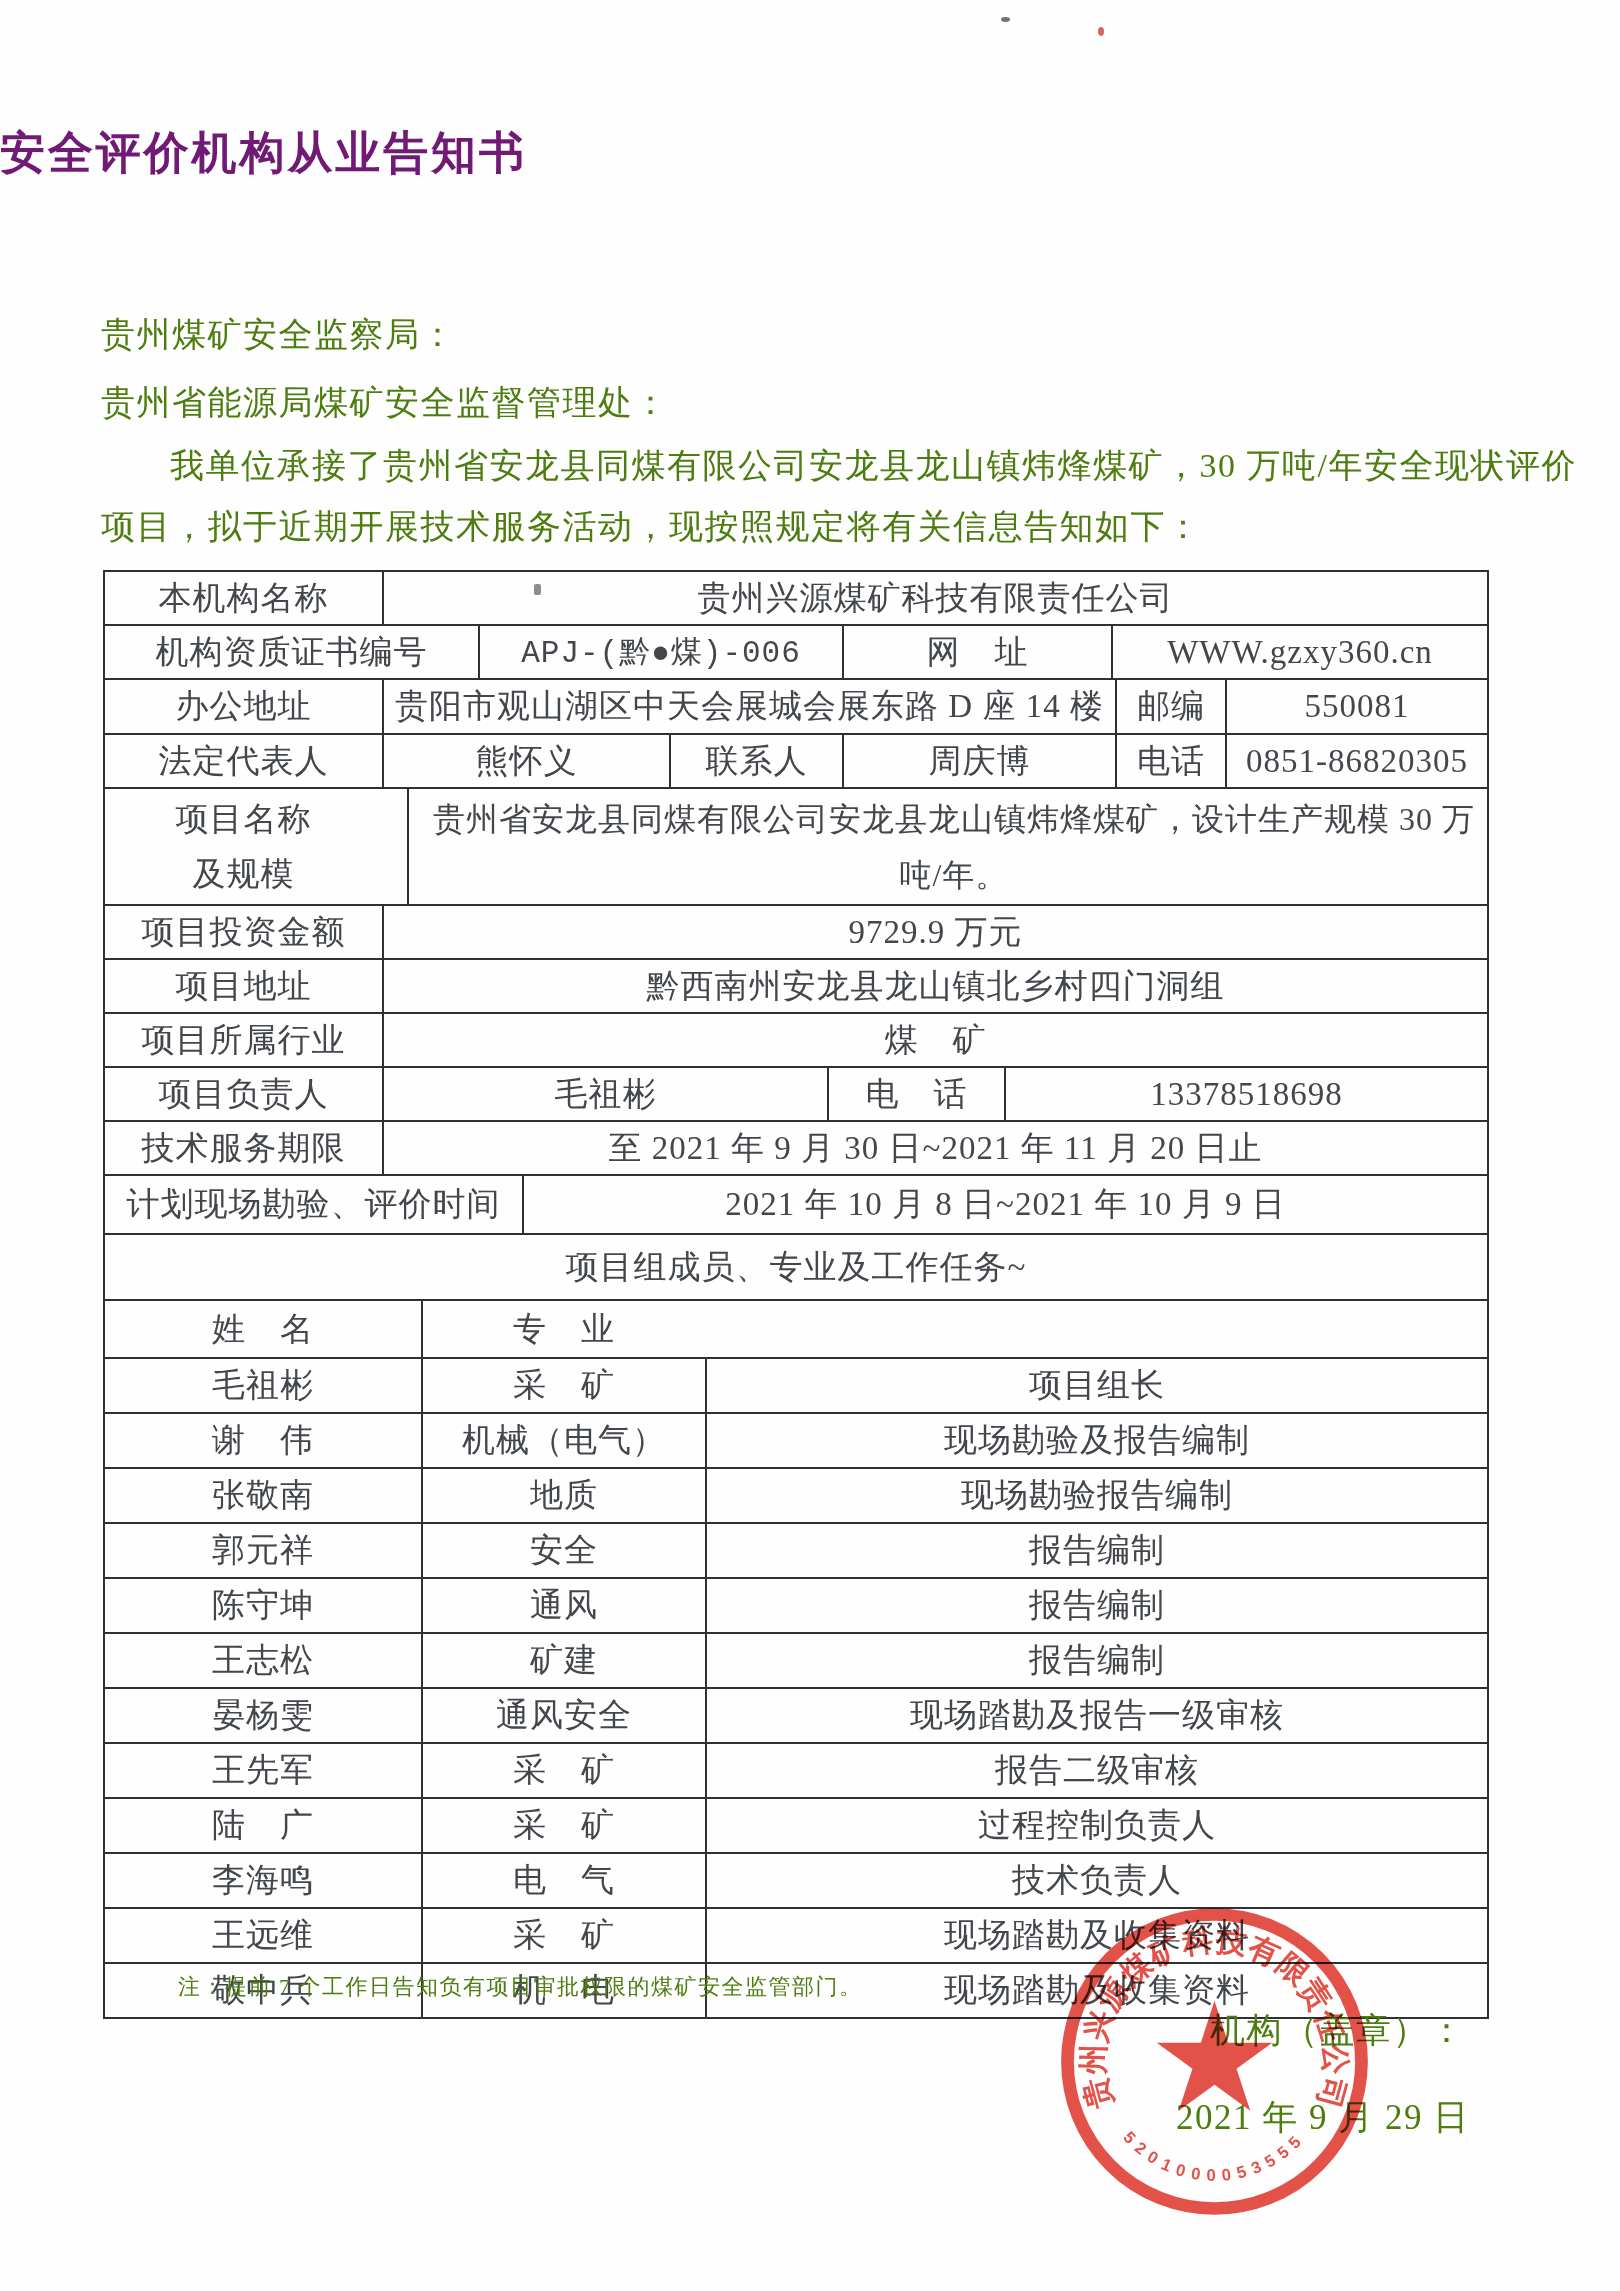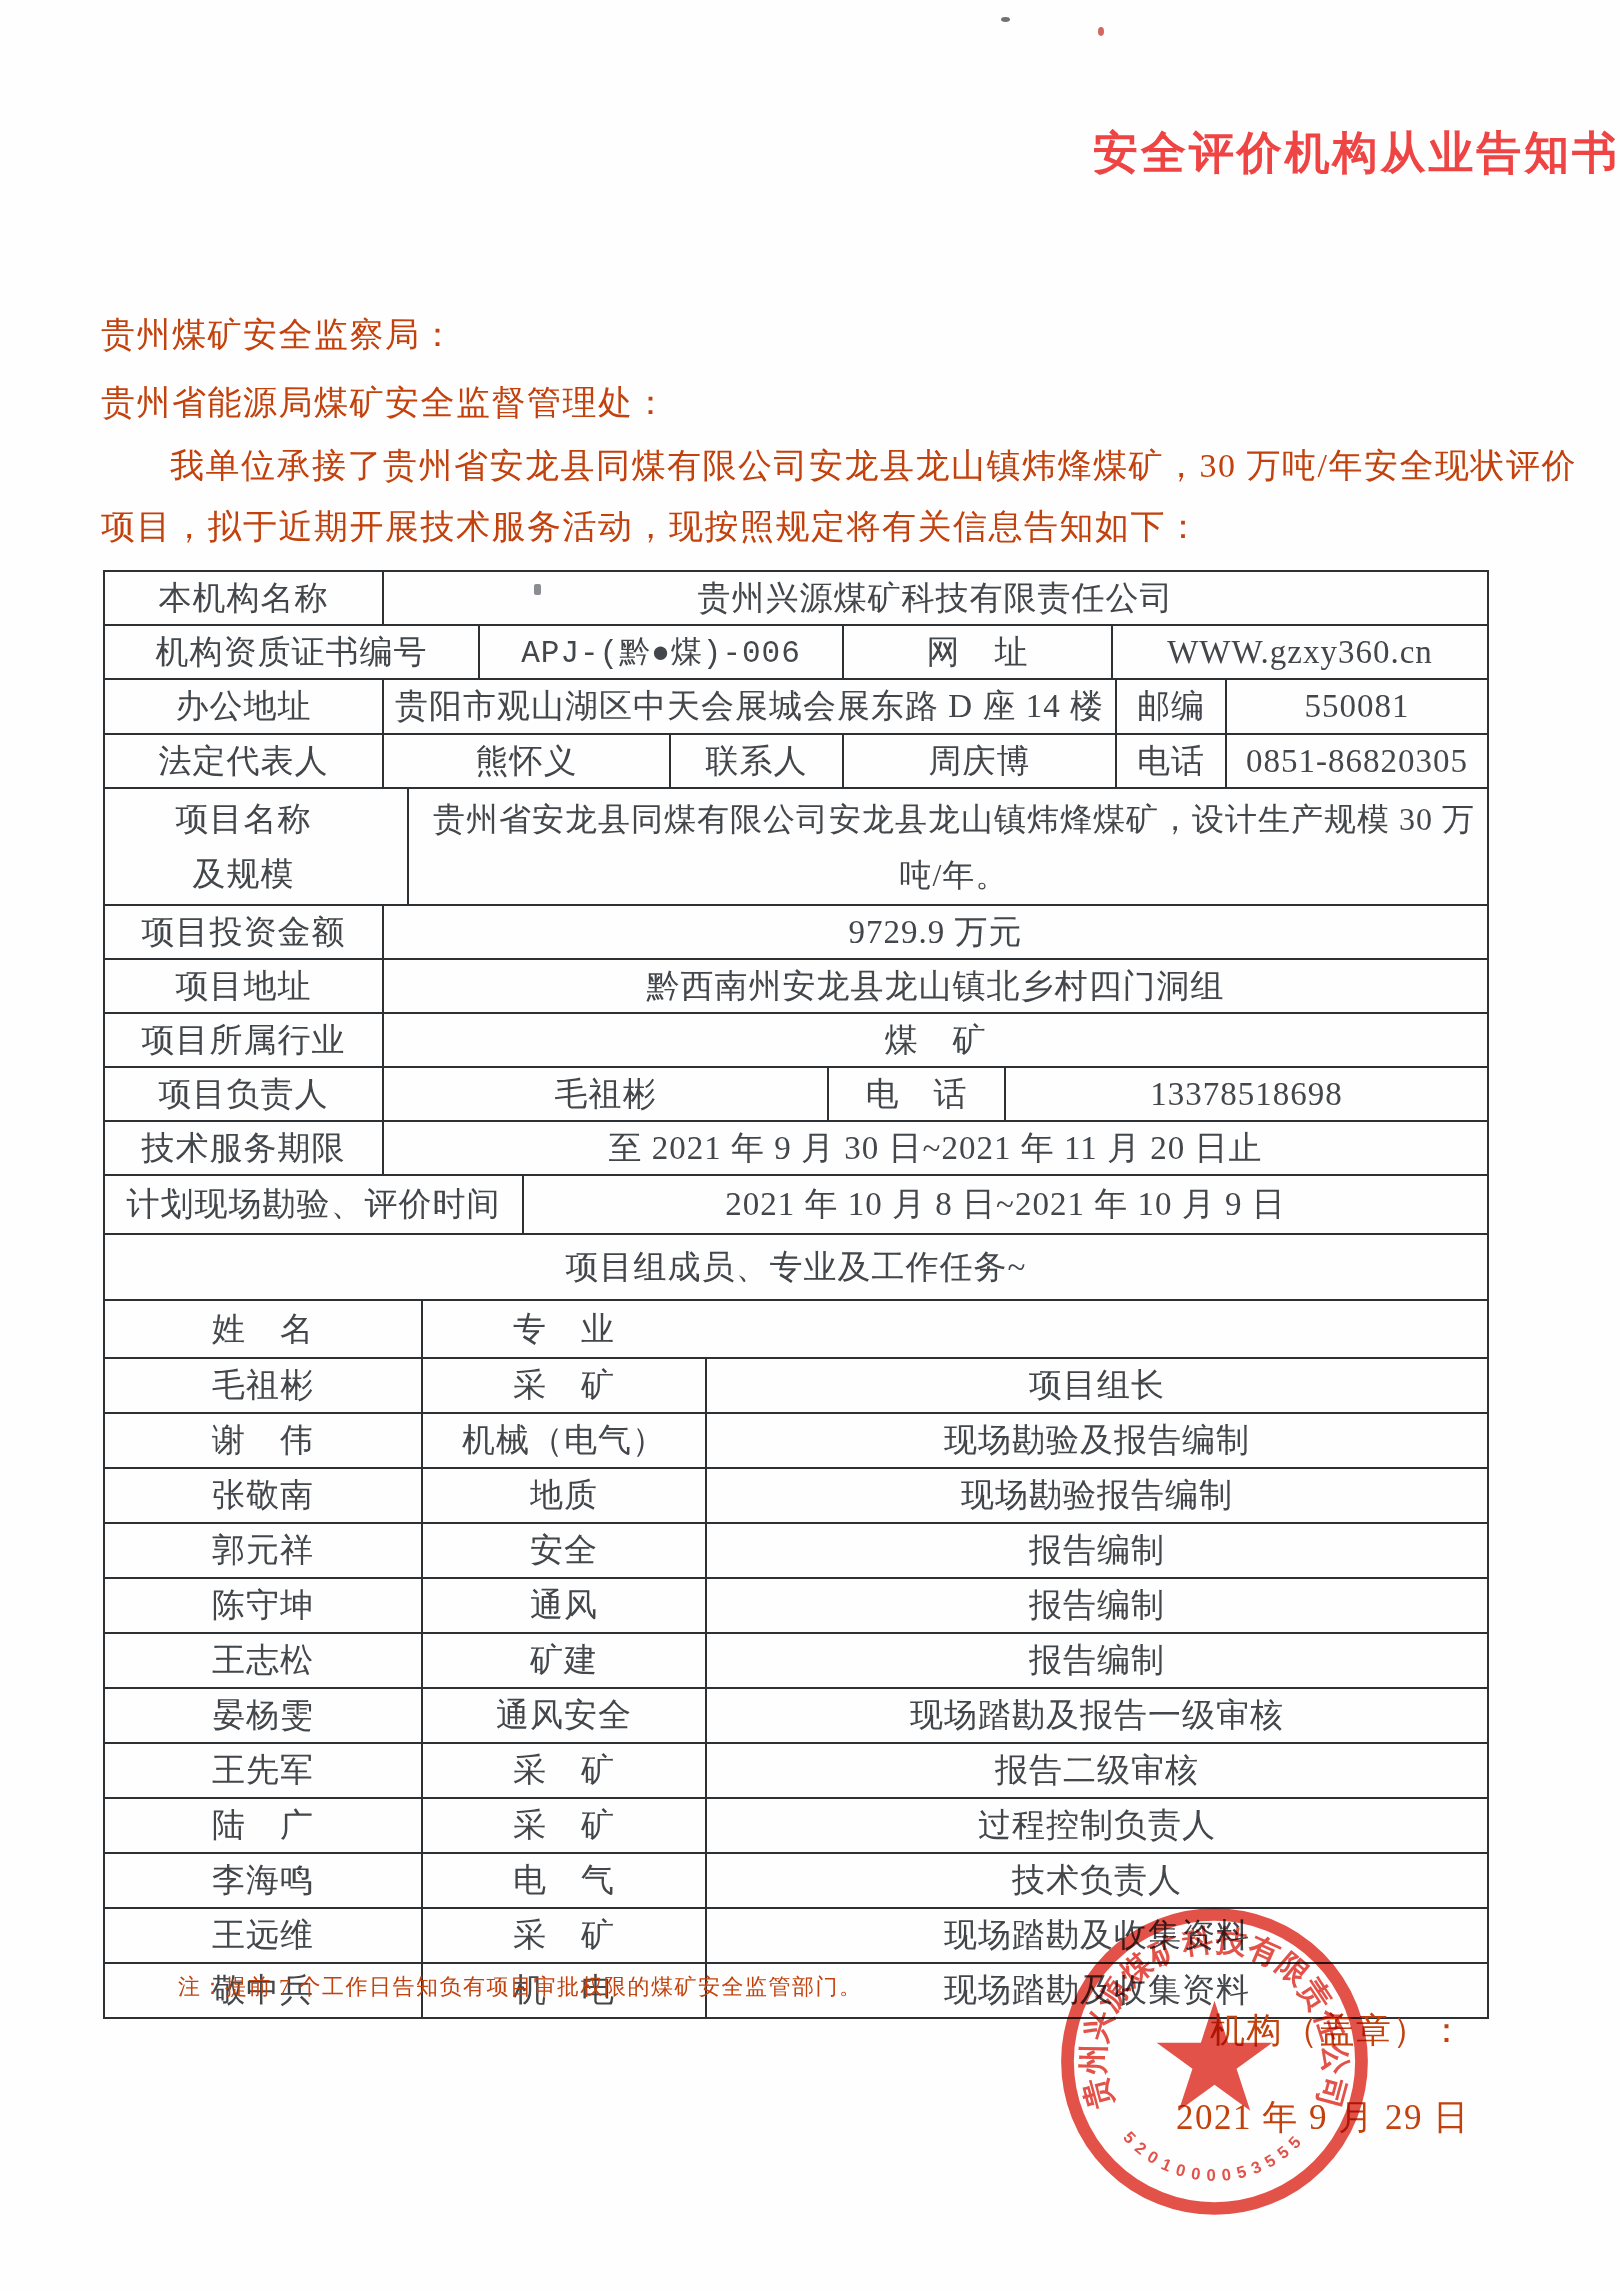"安全评价机构从业告知书" .title { color: #ef4444 -> #701a75; text-align: right -> left }
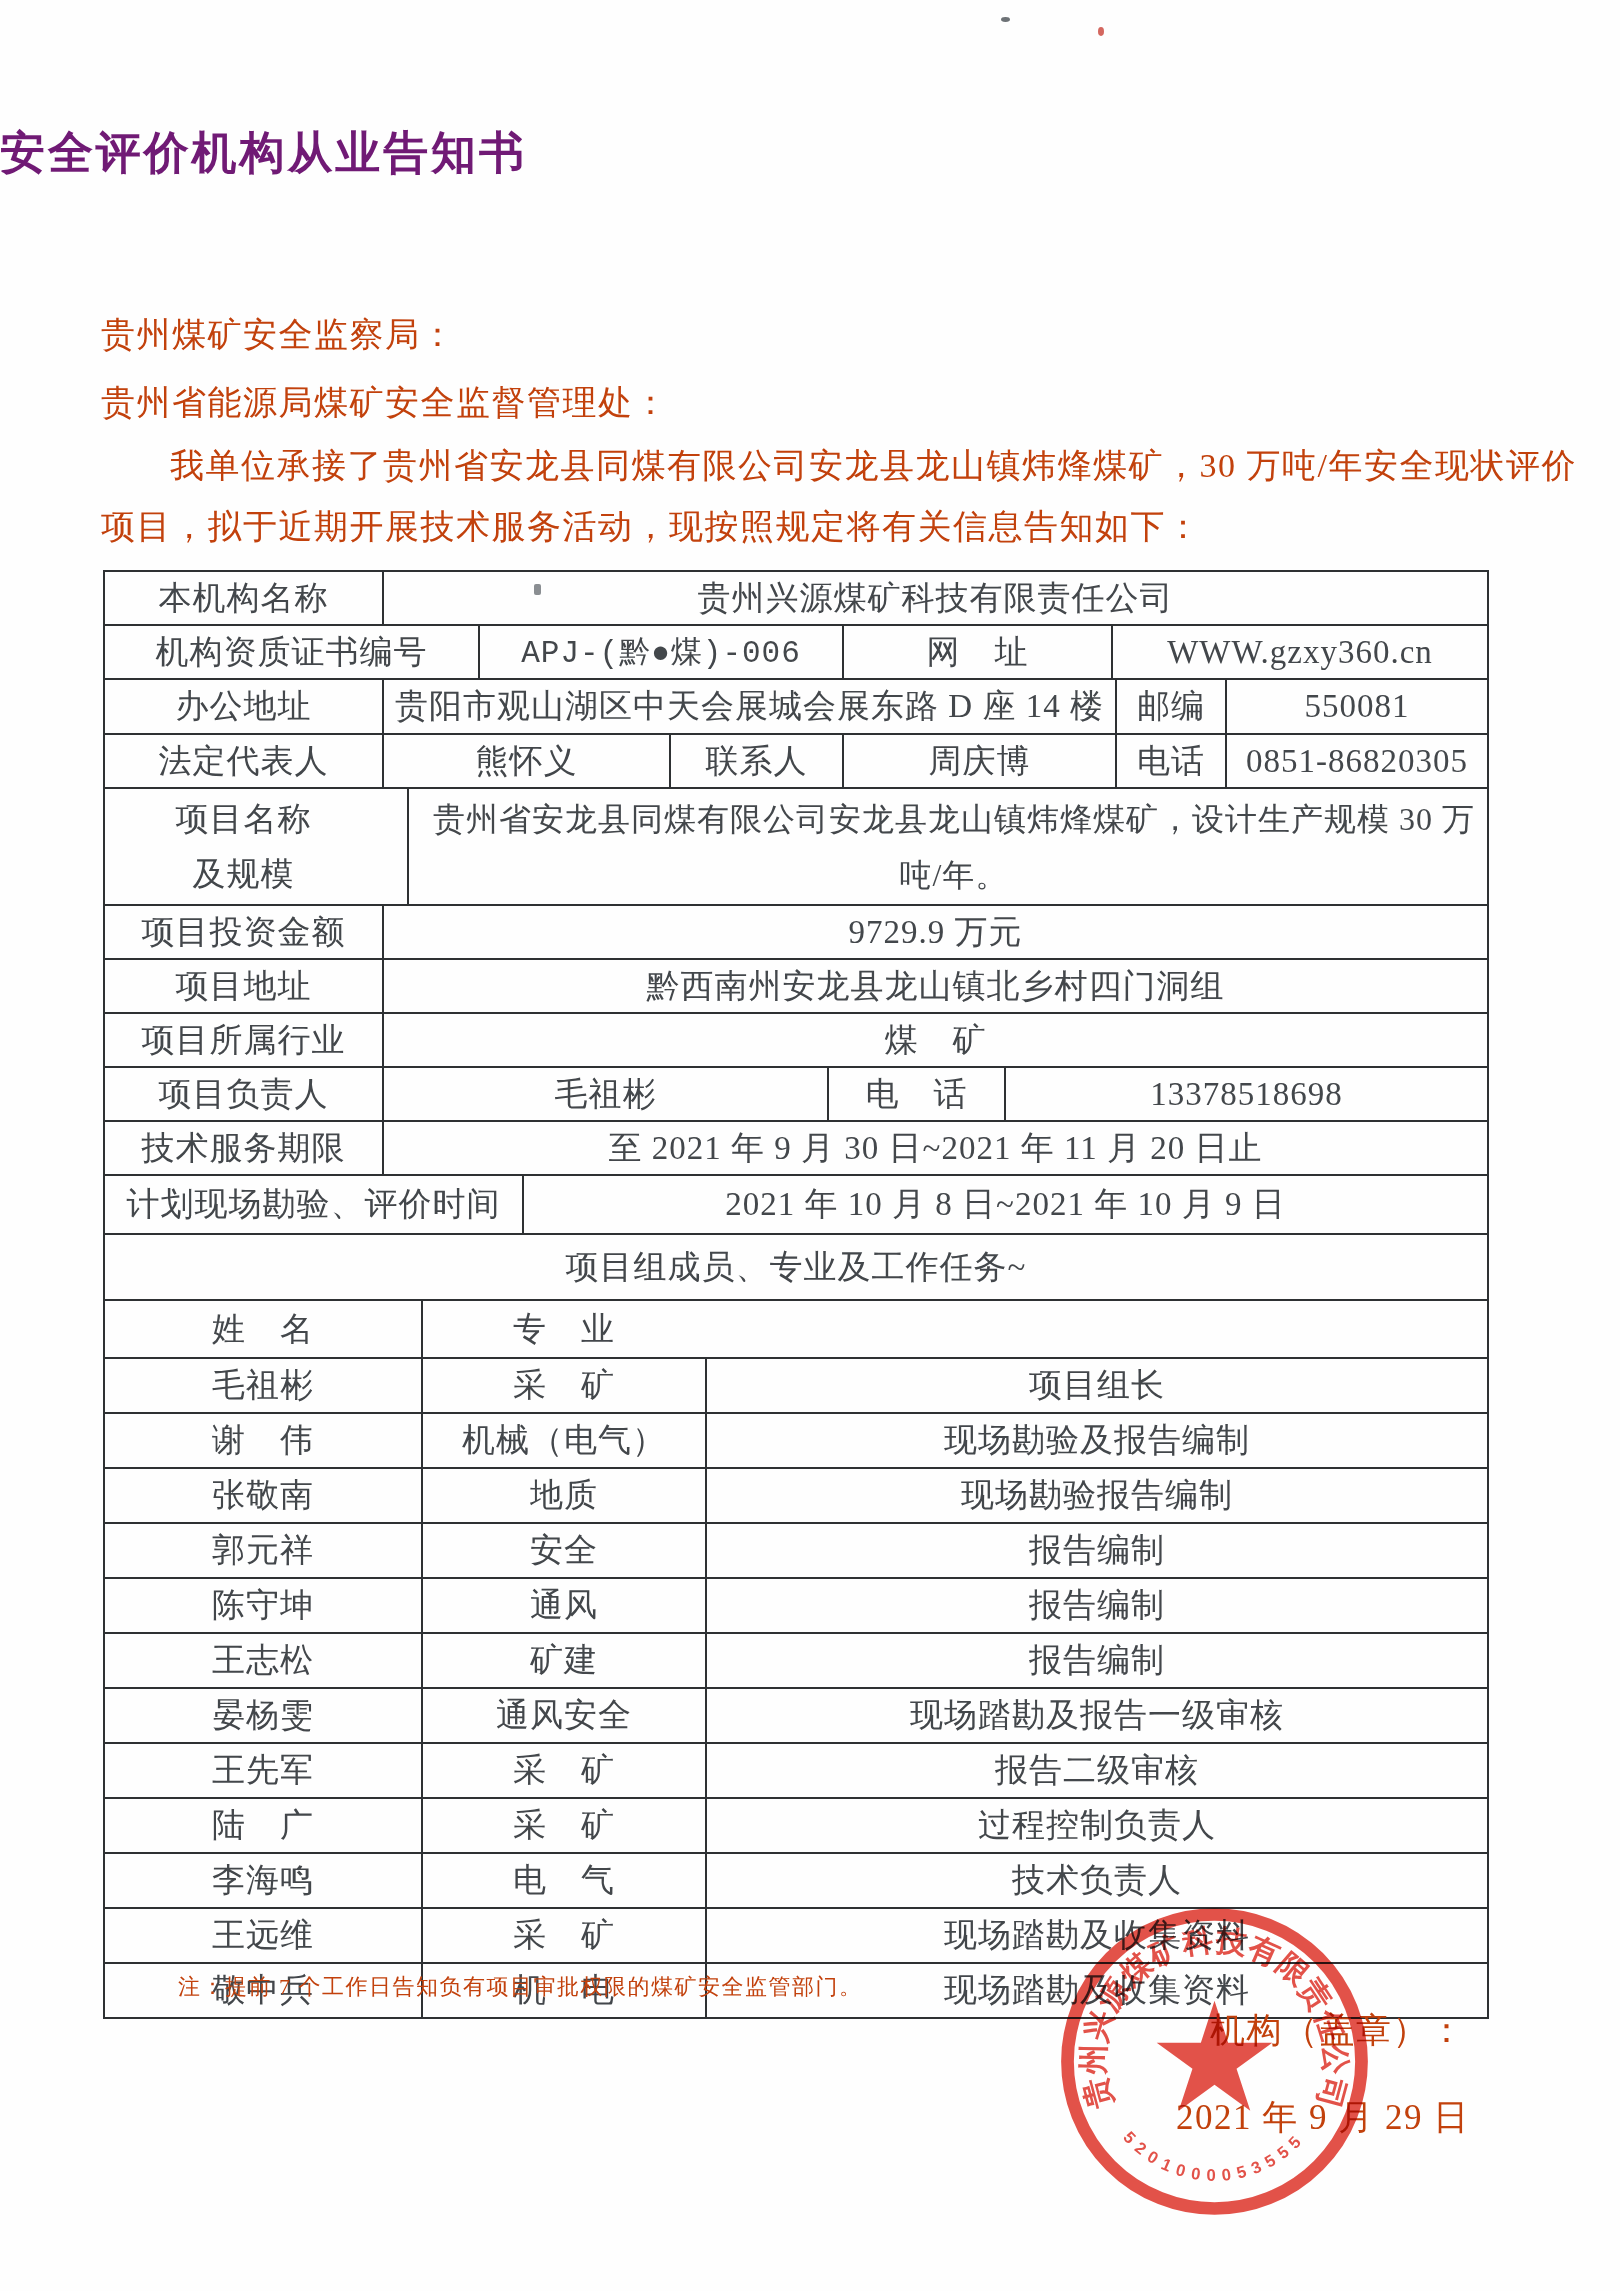"贵州煤矿安全监察局：" .bodyline { color: #c2410c -> #4d7c0f }
